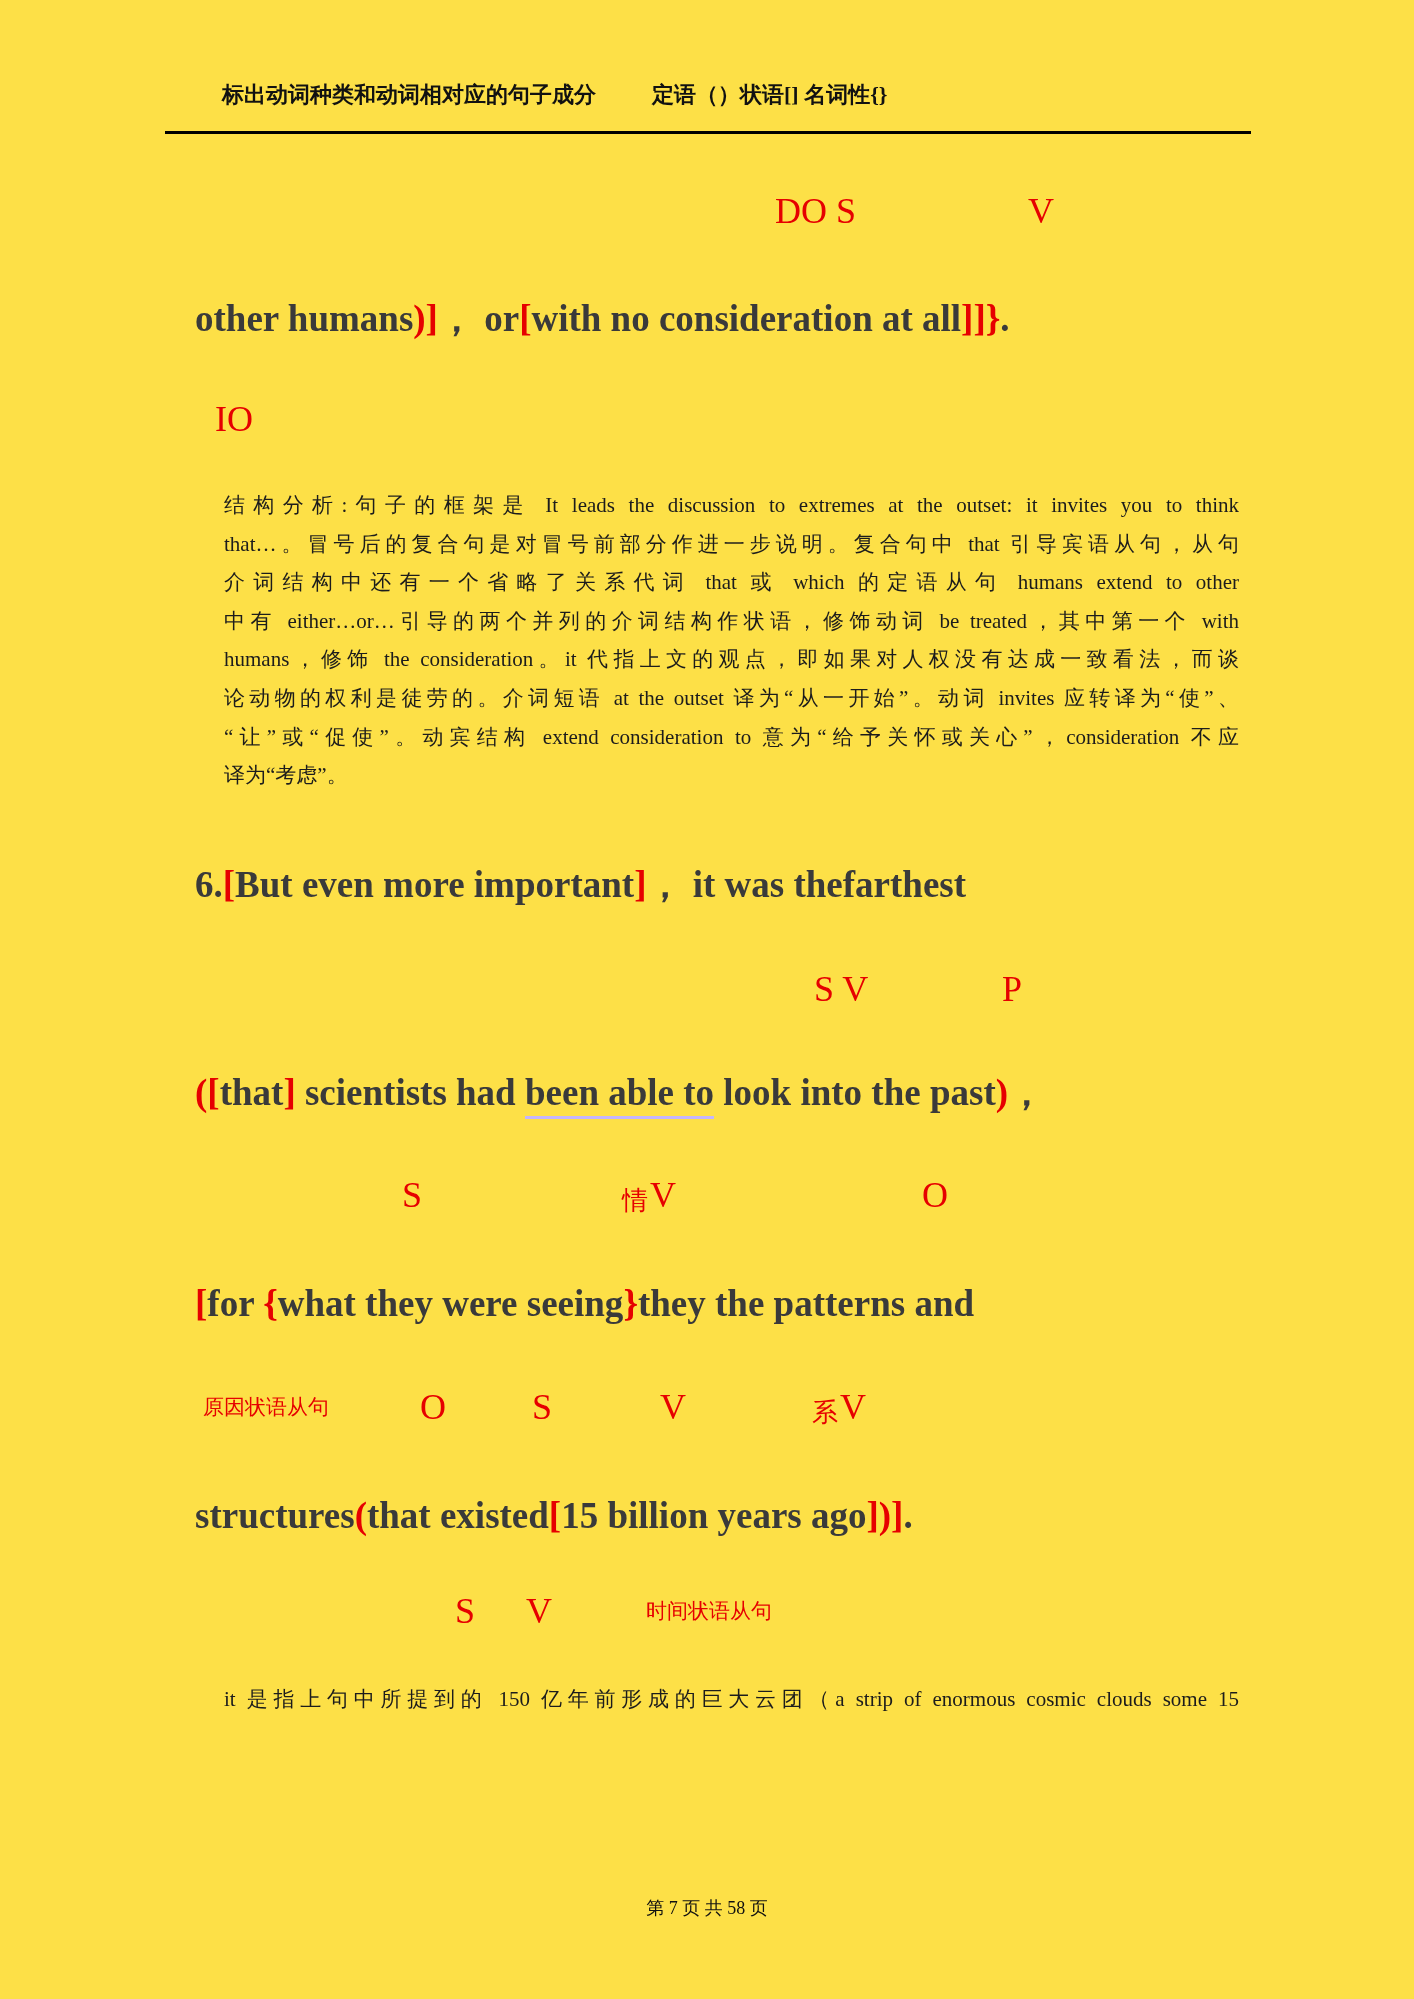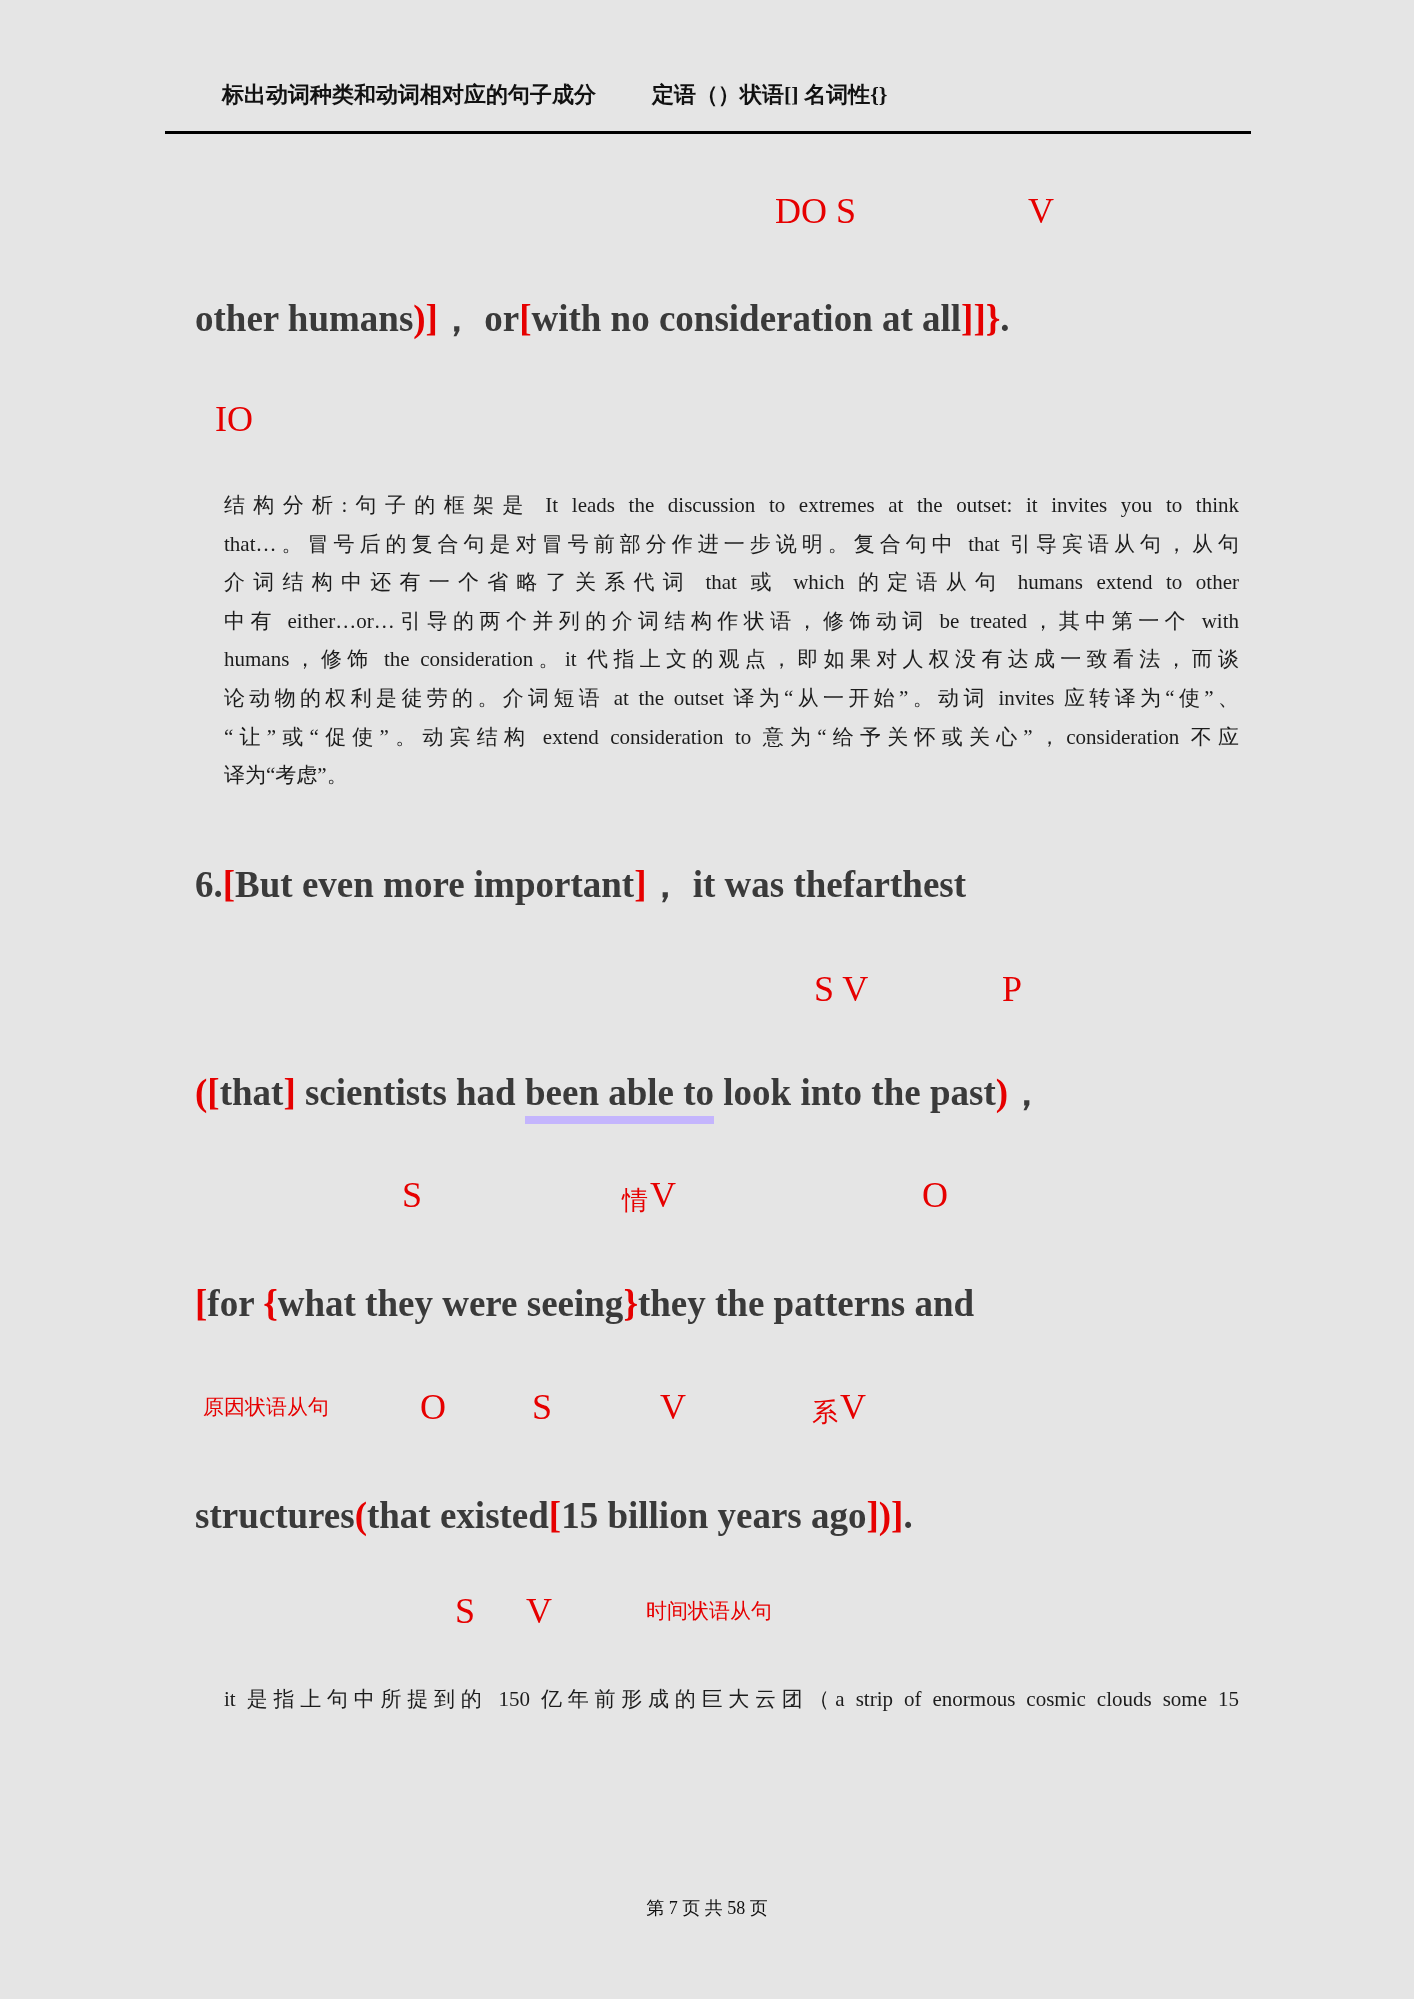"标出动词种类和动词相对应的句子成分" .page { background: #e5e5e5 -> #fde047 }
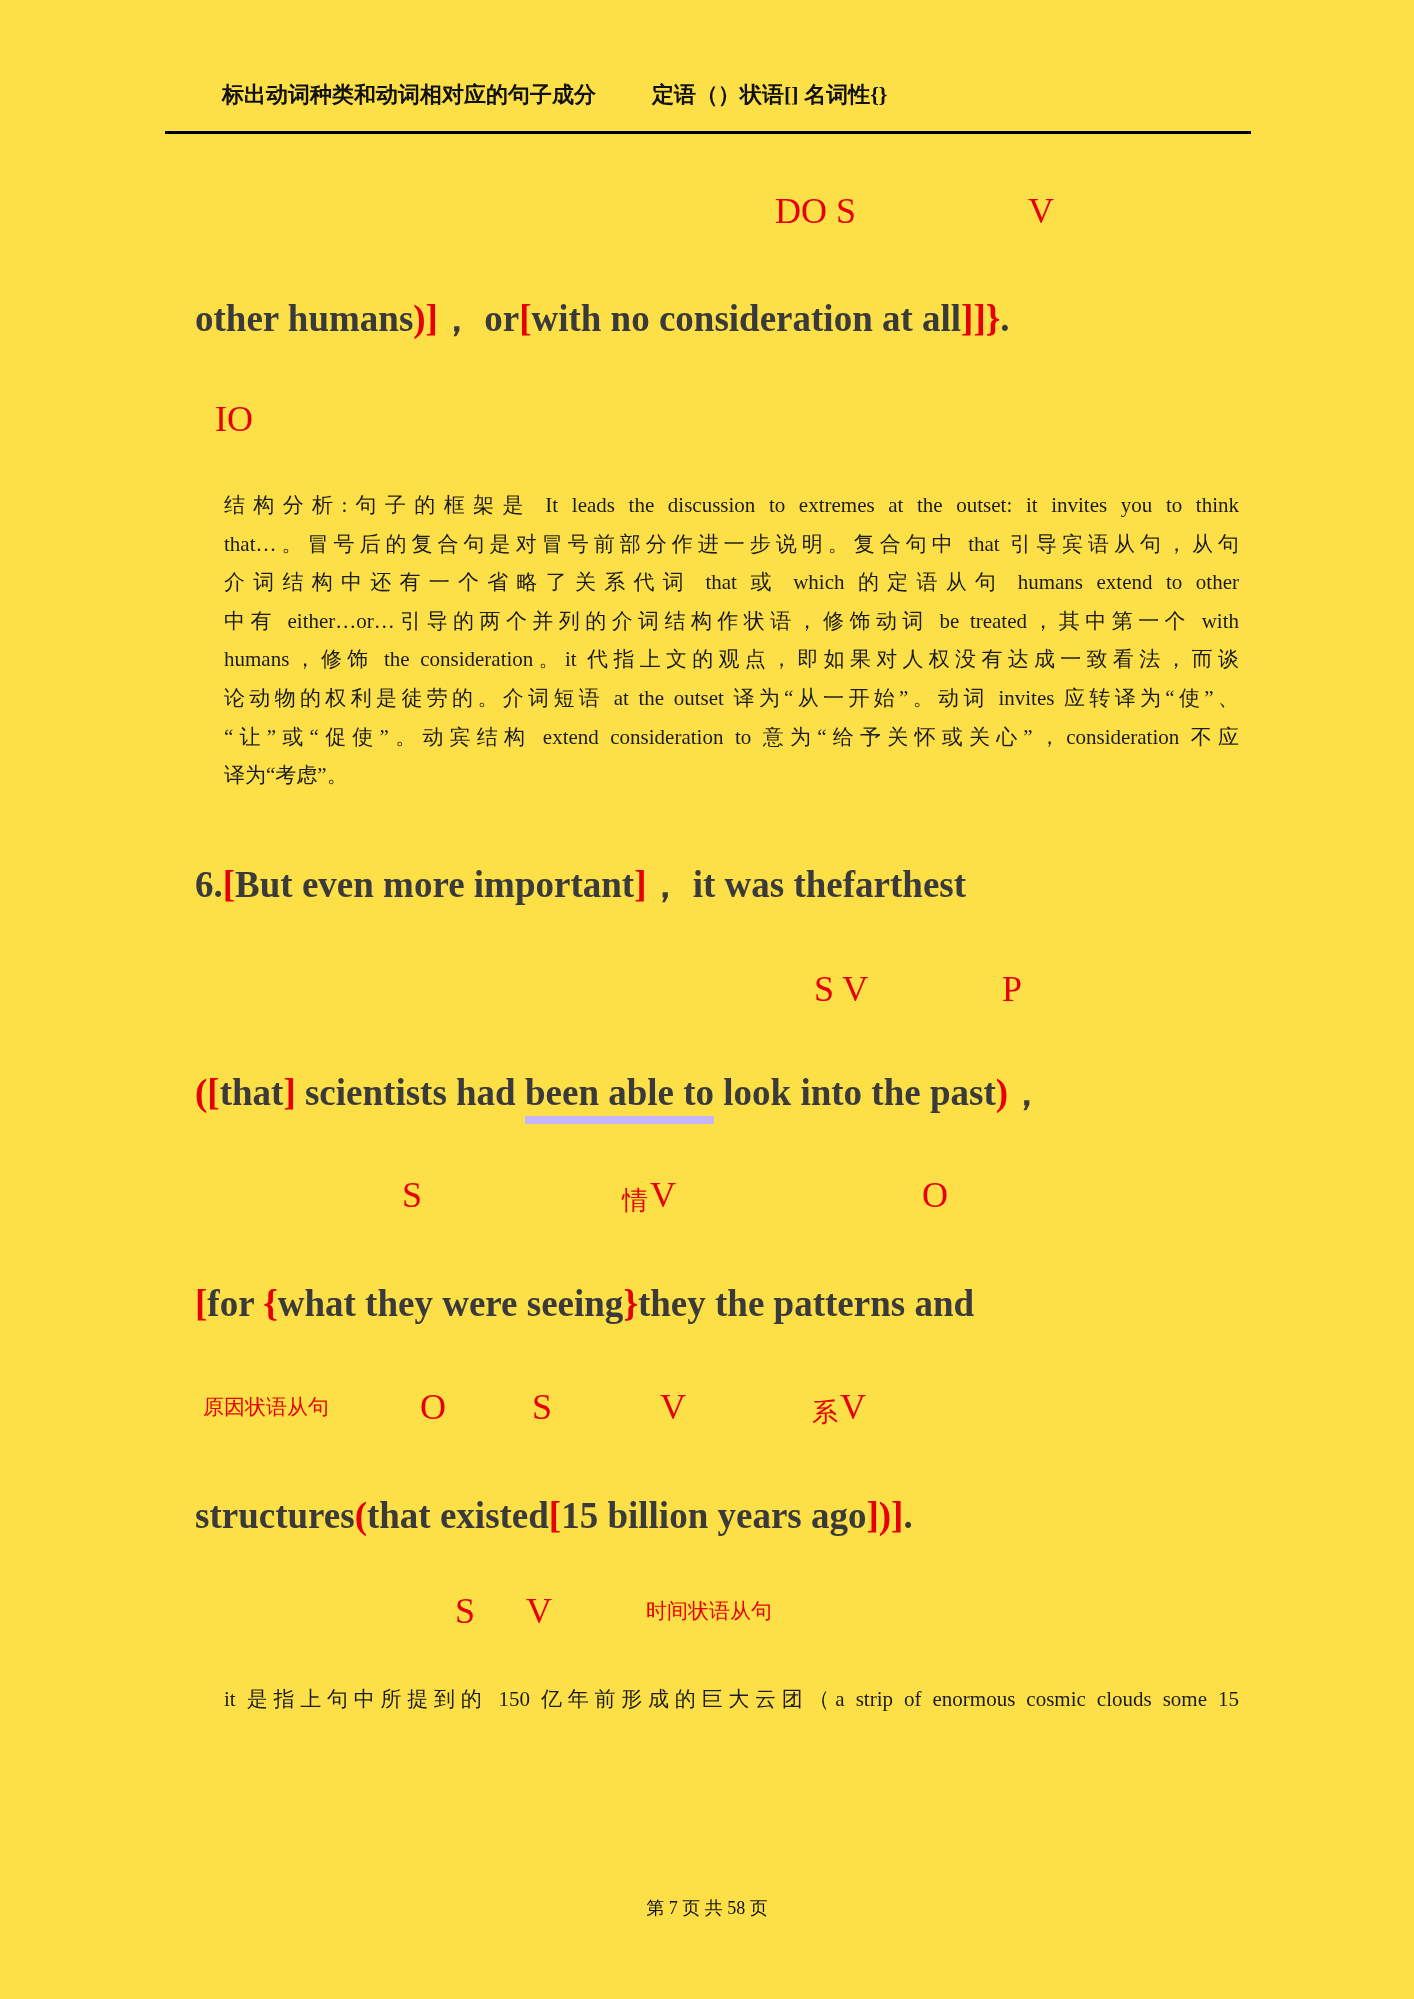"been able to" .sg-u { border-bottom: 8px solid #c4b5fd -> 3px solid #c4b5fd }
